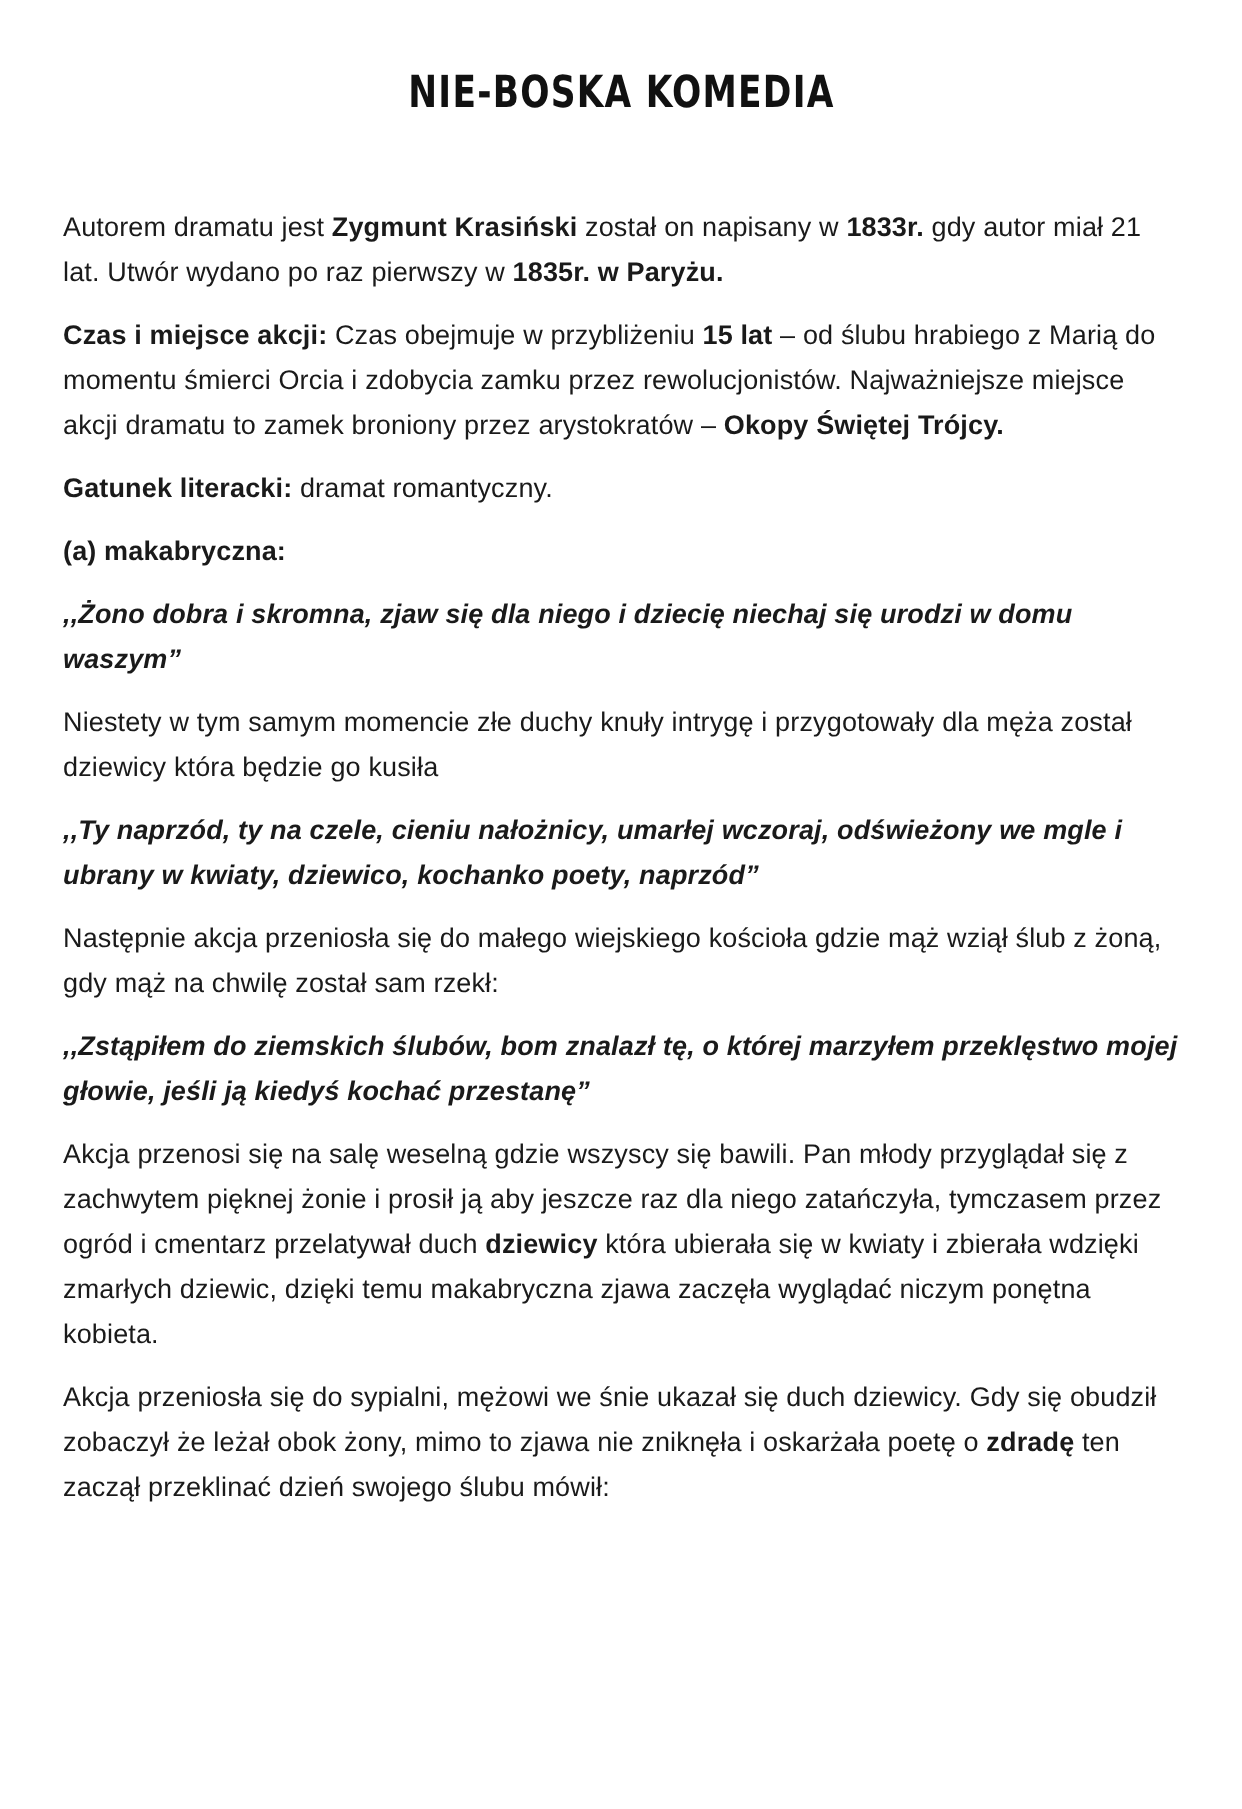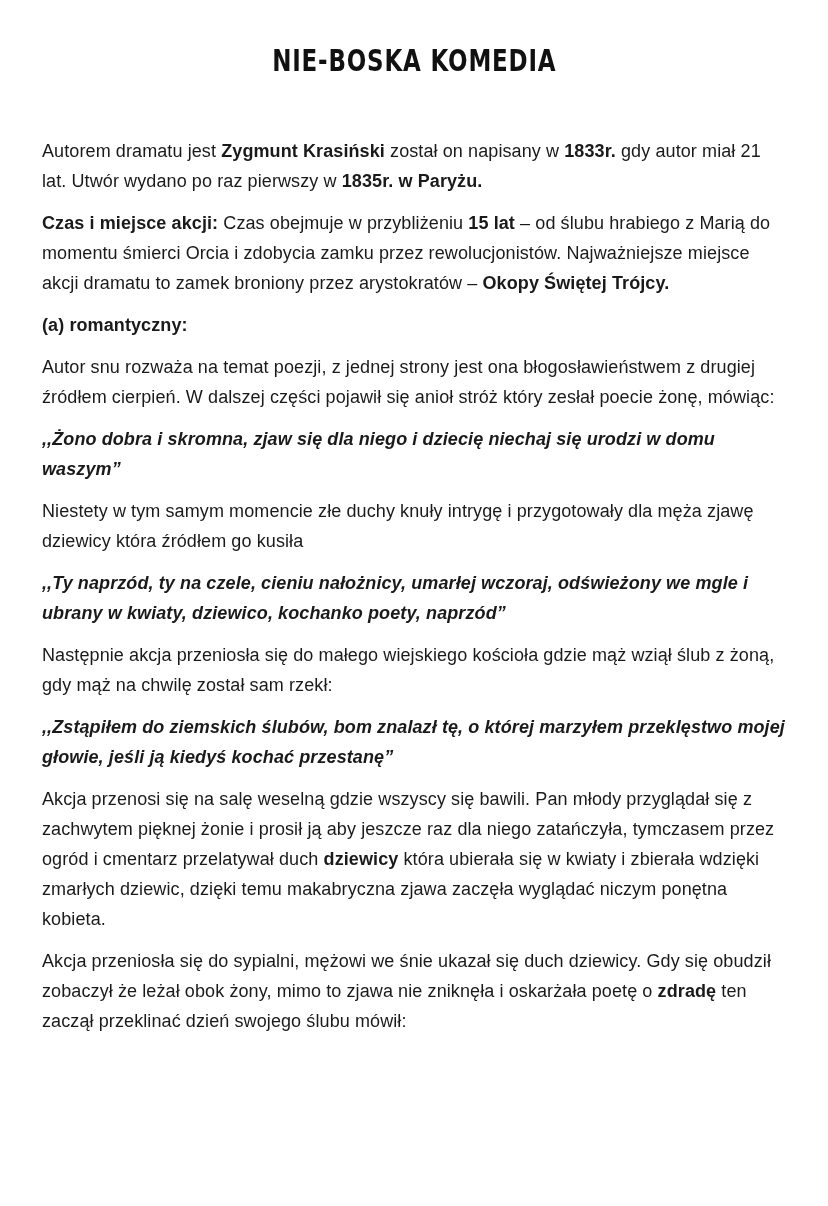"Gatunek literacki: dramat romantyczny." p.para { html: none -> <p><b>Gatunek literacki:</b><span> dramat romantyczny.</span></p> }
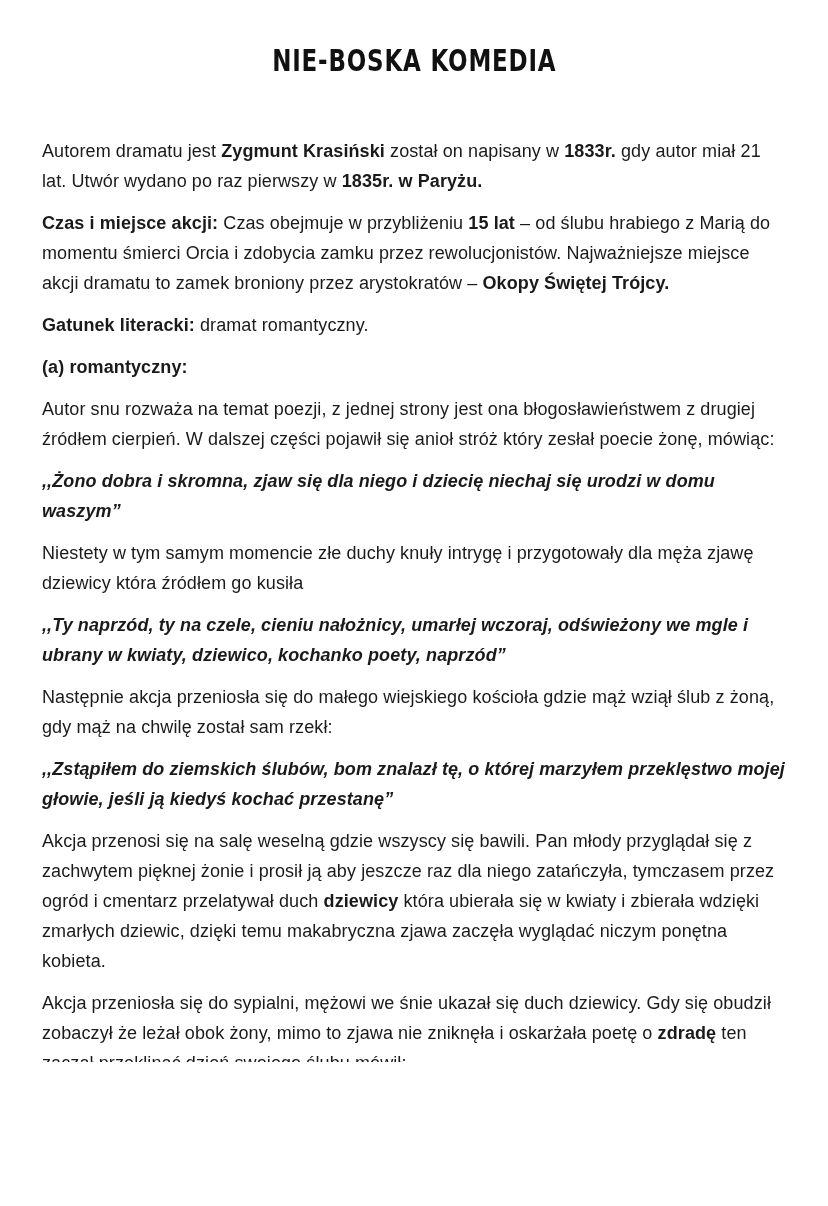"(a) romantyczny:" b { text: romantyczny -> makabryczna }
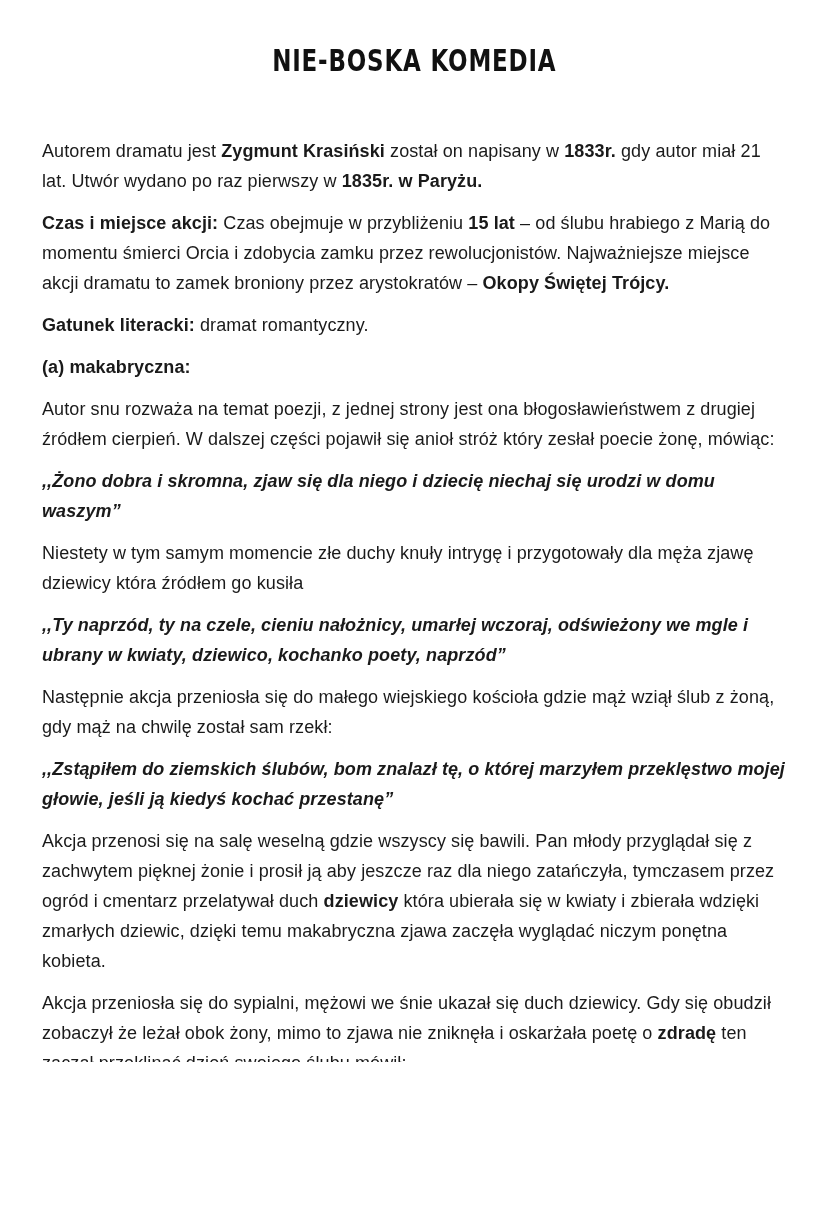"Autor snu rozważa na temat" p.para { html: <p><span>Autor snu rozważa na temat poezji, z jednej strony jest ona błogosławieństwem z drugiej źródłem cierpień. W dalszej części pojawił się anioł stróż który zesłał poecie żonę, mówiąc:</span></p> -> none }
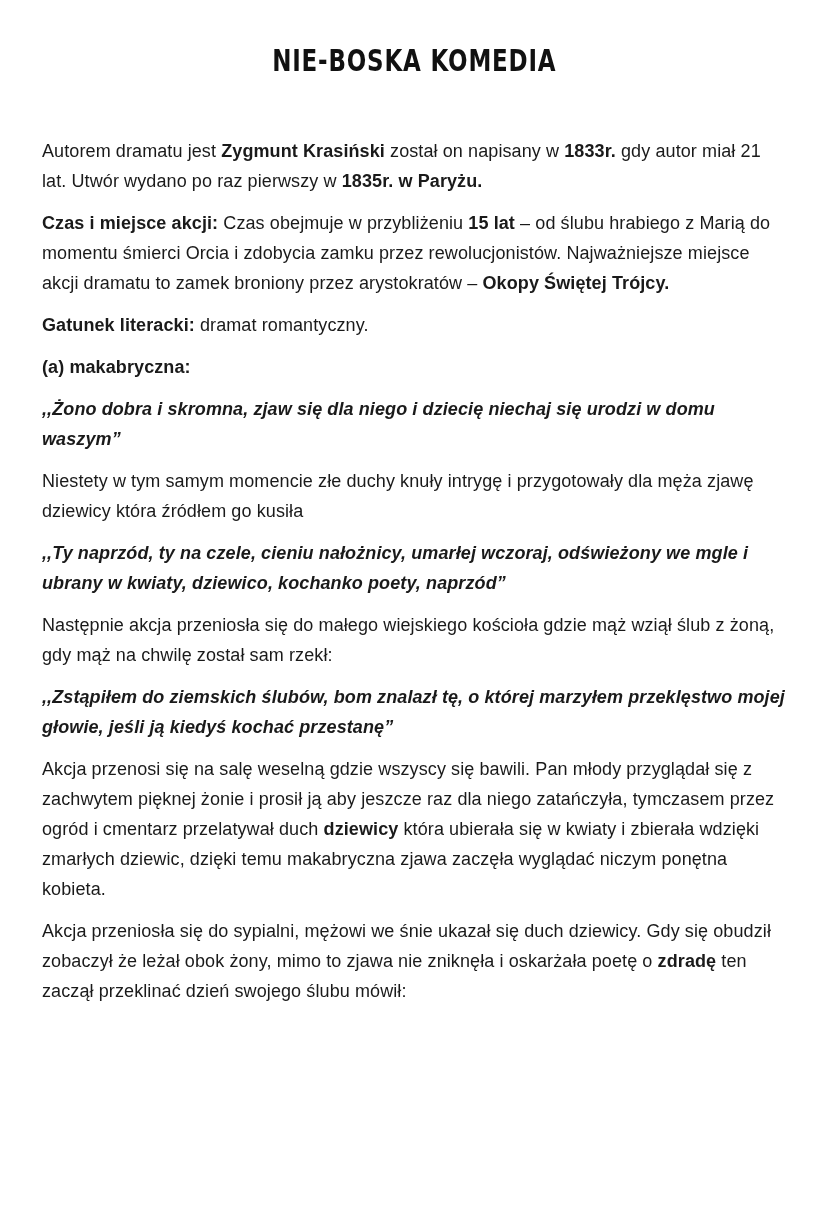"Niestety w tym samym momencie" span { text: zjawę dziewicy która źródłem -> został dziewicy która będzie }
